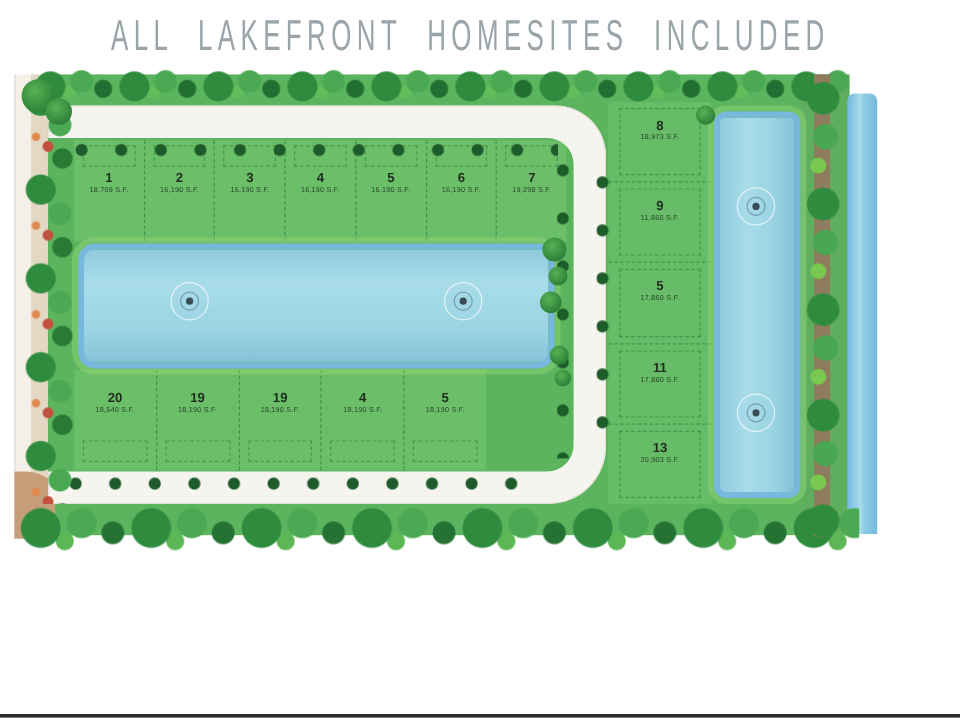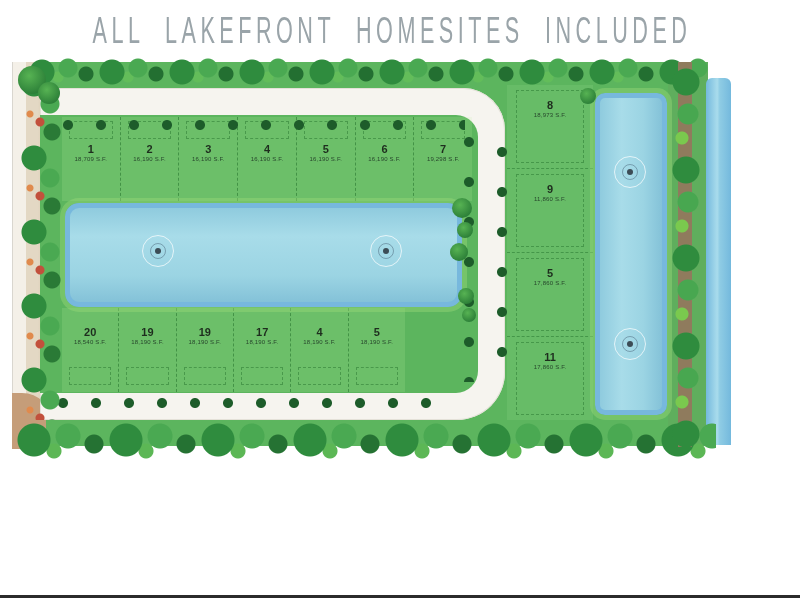"17" div.lot { html: <div> <div></div> <div>17</div> <div>18,190 S.F.</div> </div> -> none }
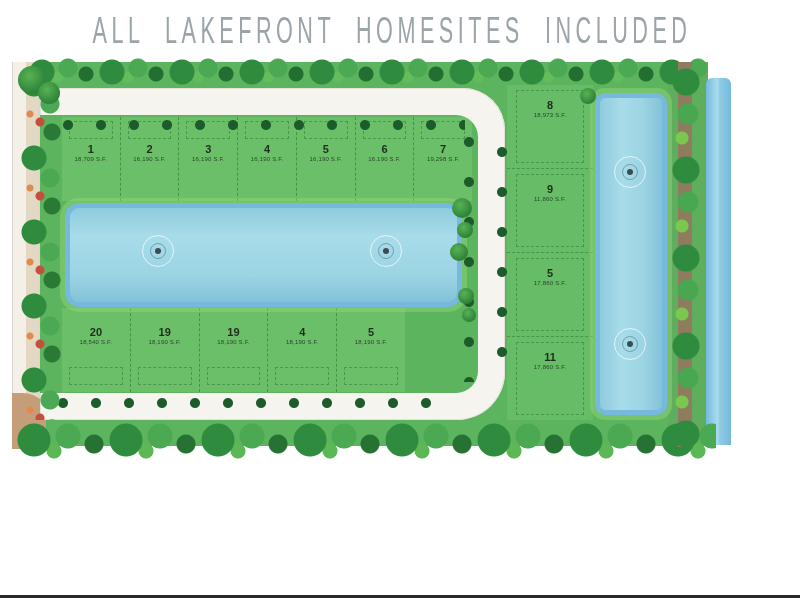"13" div.lot { html: none -> <div> <div></div> <div>13</div> <div>20,903 S.F.</div> </div> }
